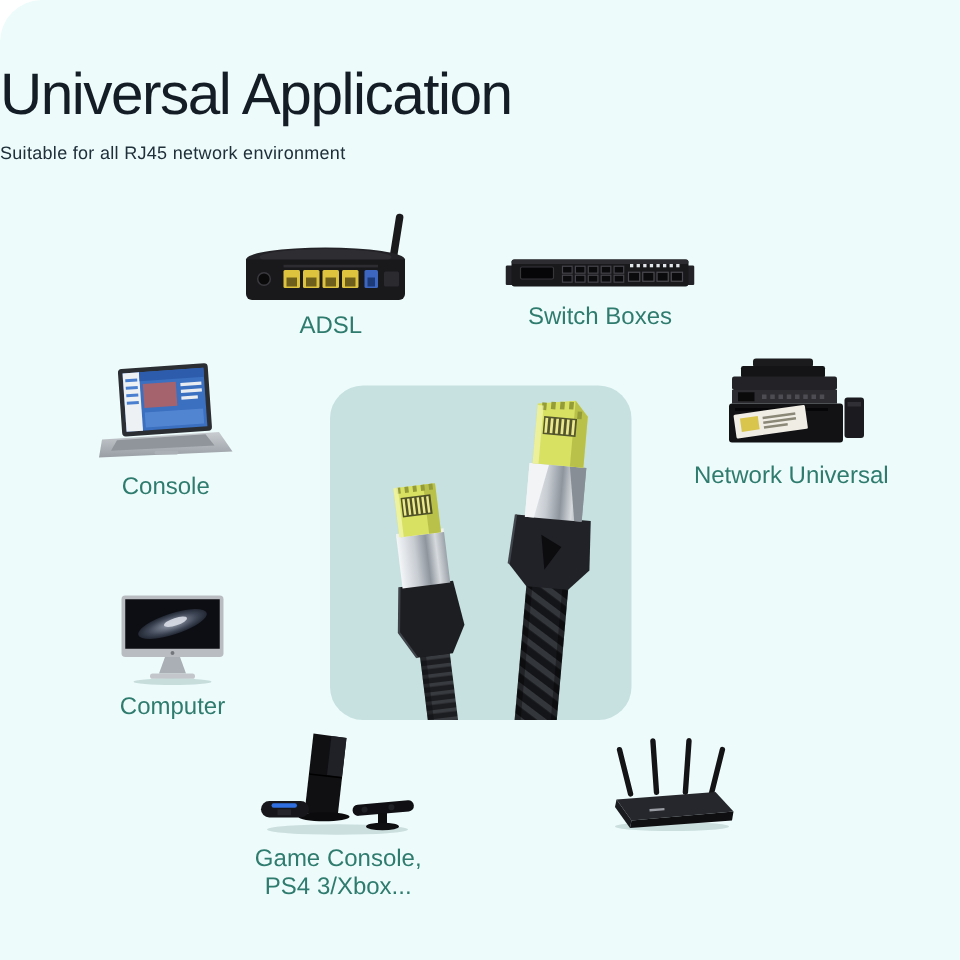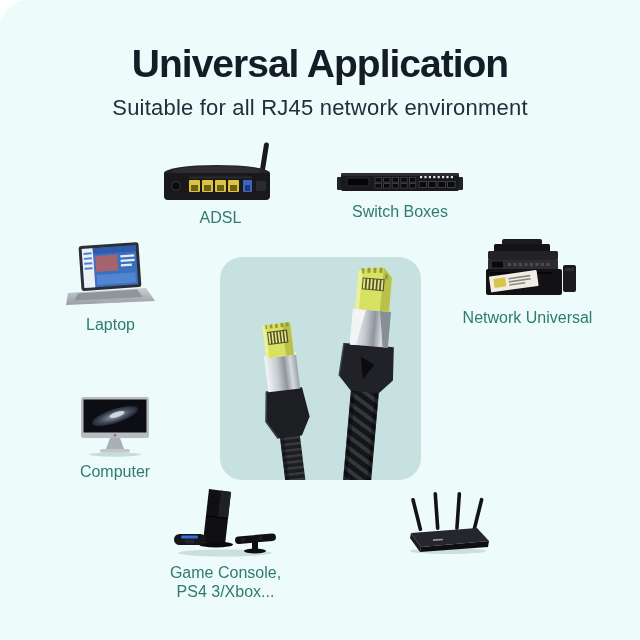"Universal Application" .title { font-weight: 700 -> 400; text-align: center -> left }
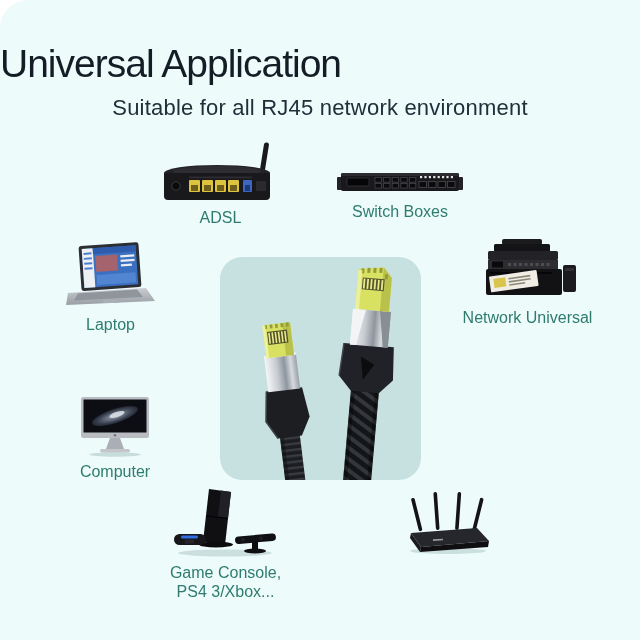"Suitable for all RJ45 network" .subtitle { font-size: 22px -> 12px; text-align: center -> none }
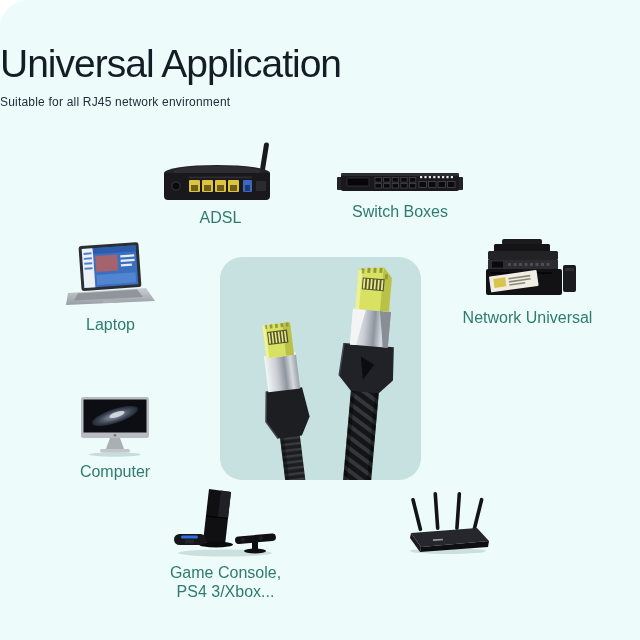"Laptop" div.label { text: Laptop -> Console }
